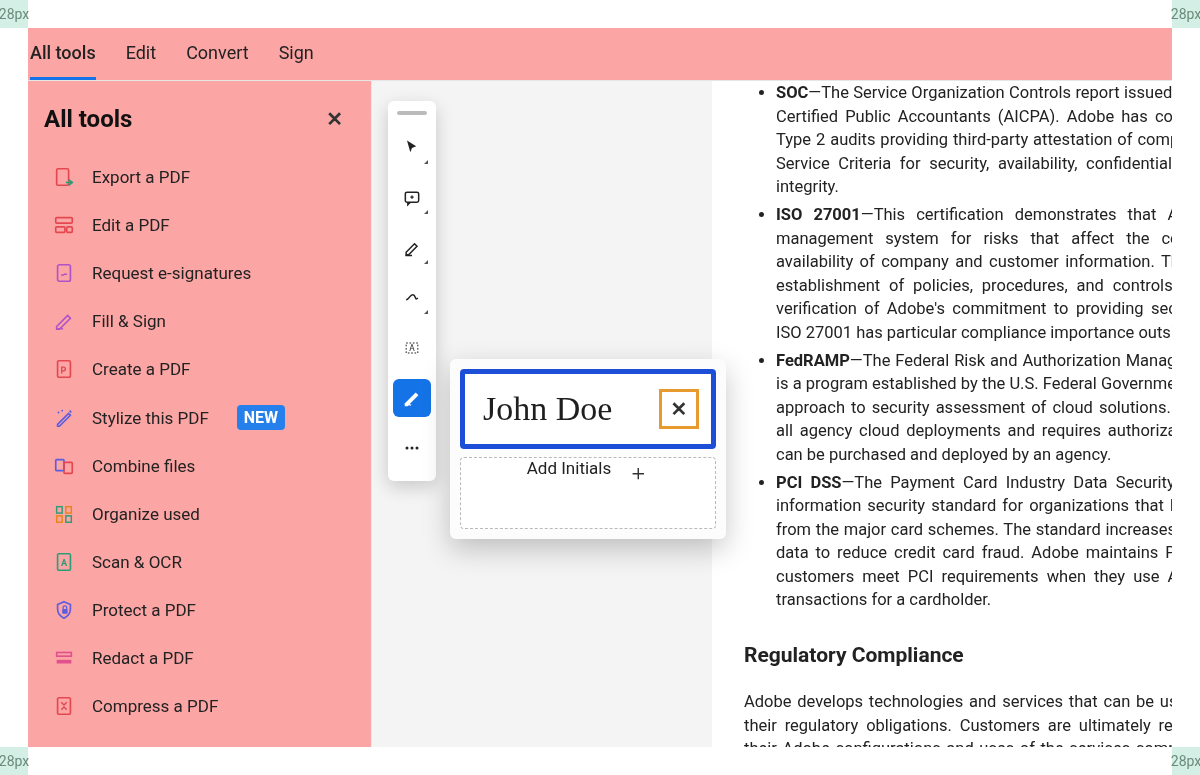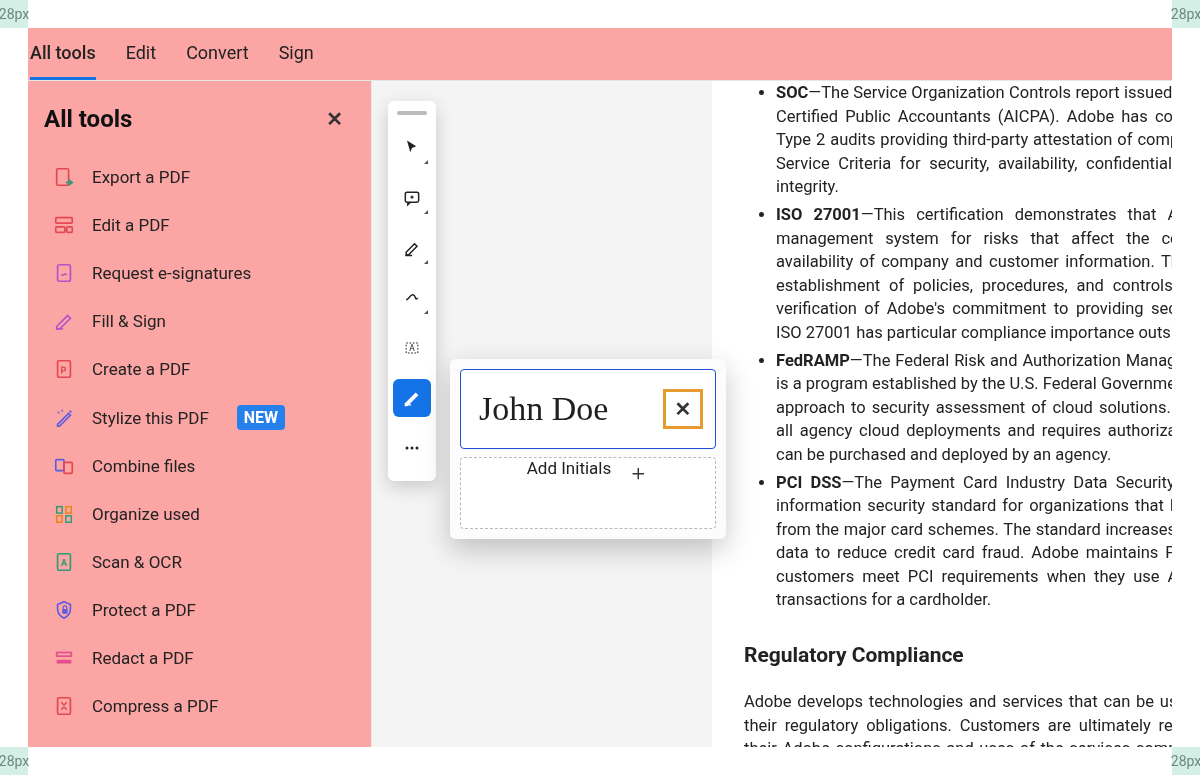"John Doe" .sig-box { border: 1px solid #1d4ed8 -> 5px solid #1d4ed8 }
